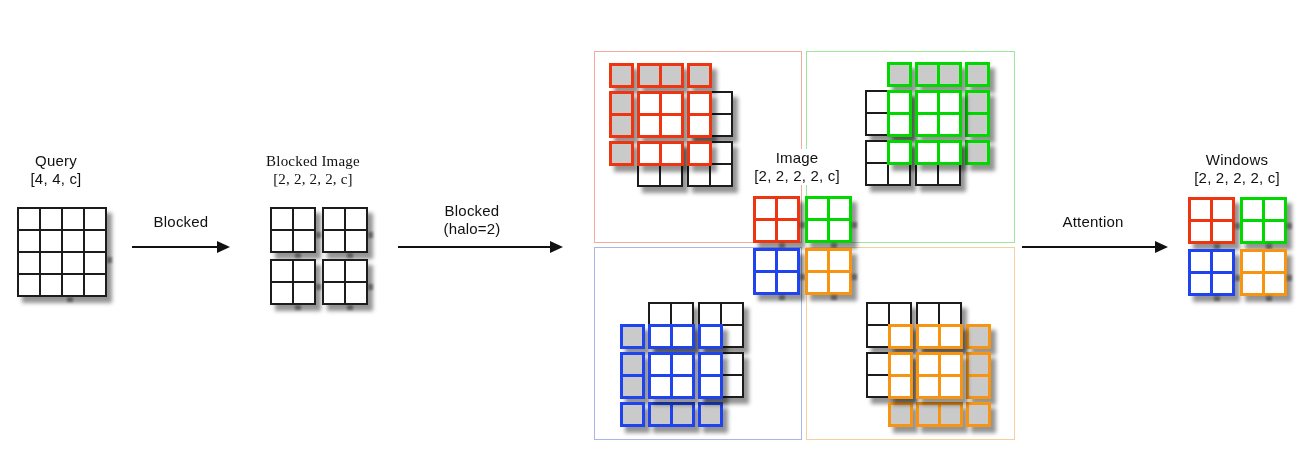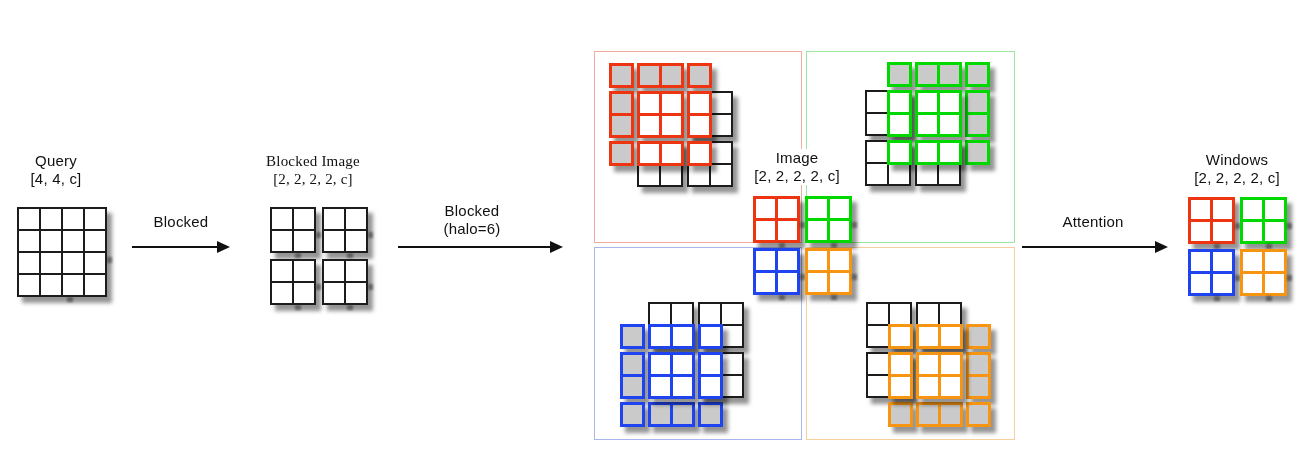"(halo=6)" div { text: 6 -> 2 }
